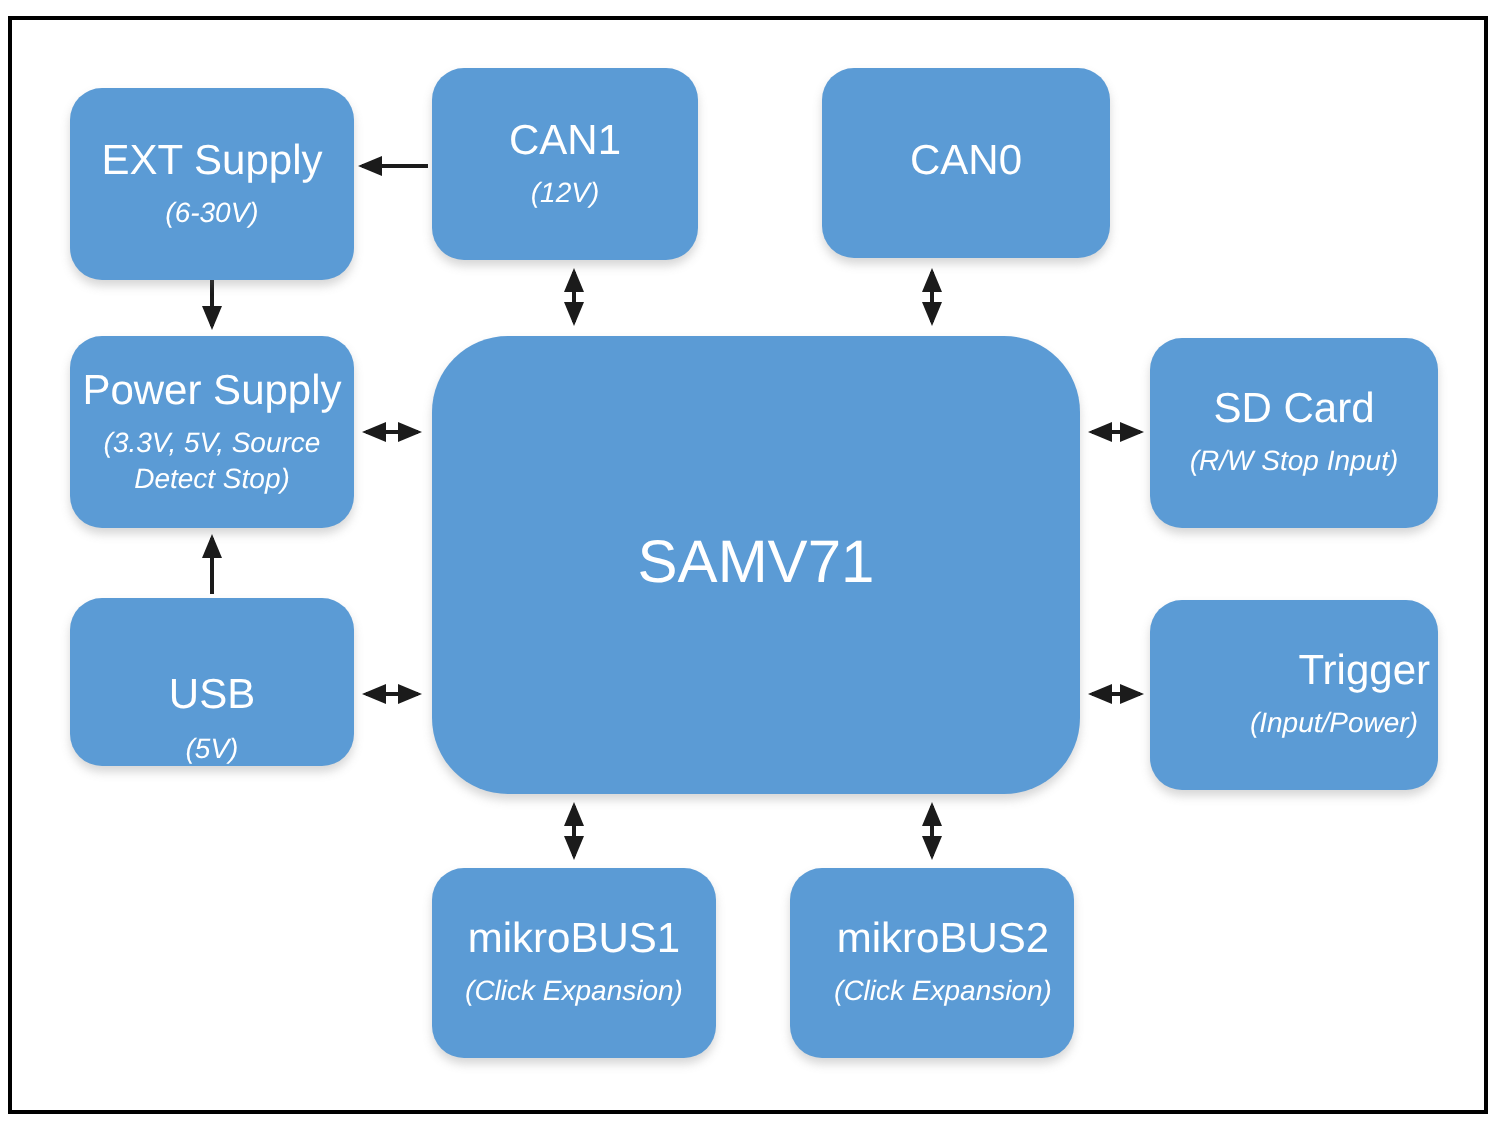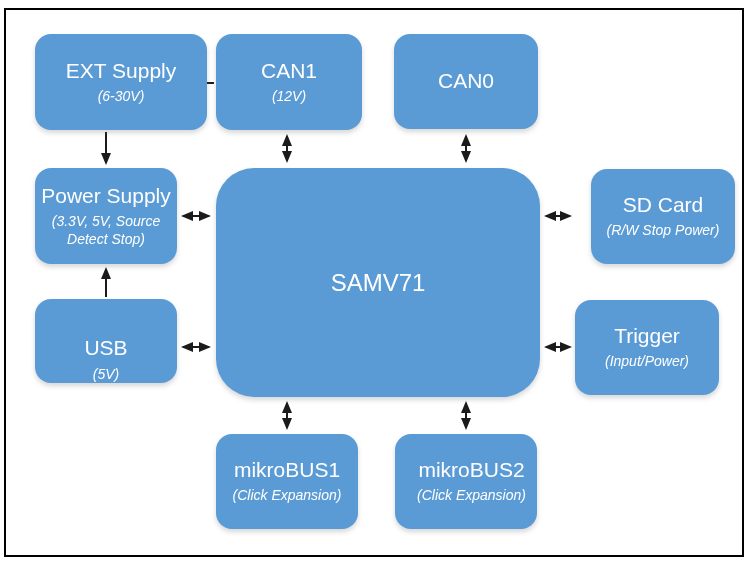"EXT Supply" .pos-ext { top: 34px -> 44px; width: 172px -> 142px }
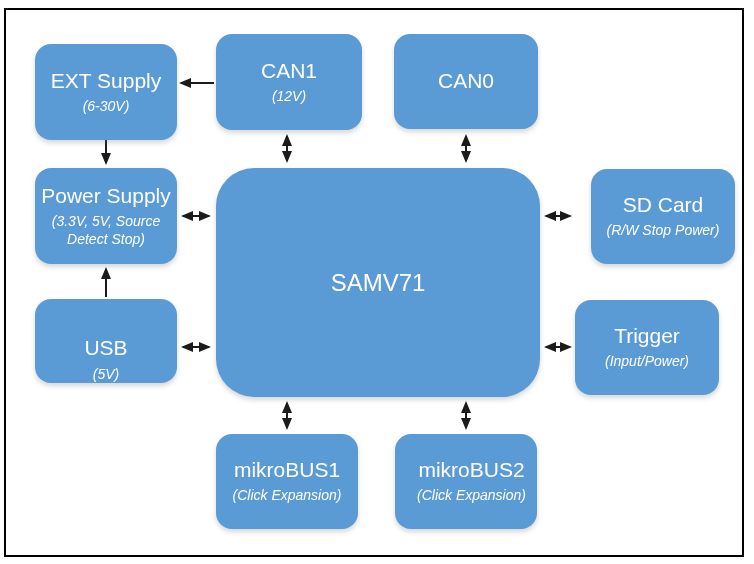"CAN1" .pos-can1 { width: 146px -> 133px }
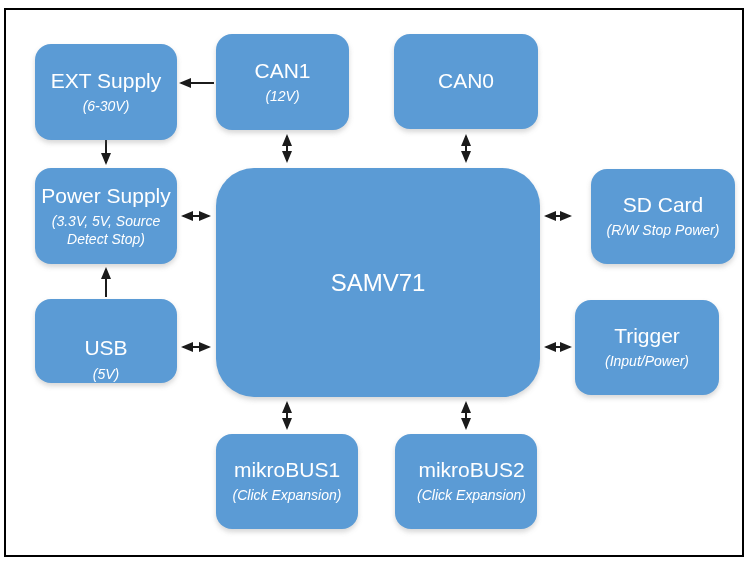"CAN0" .pos-can0 { left: 394px -> 411px }
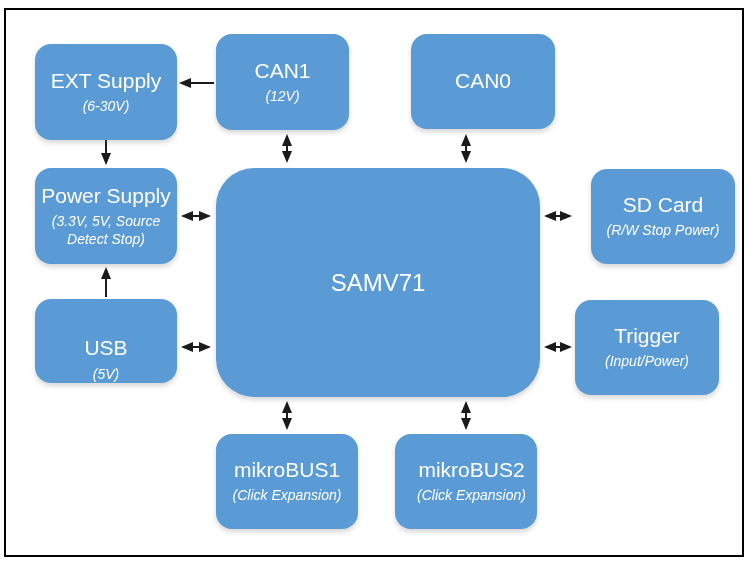"SD Card" .pos-sdcard { margin-left: 16px -> none }
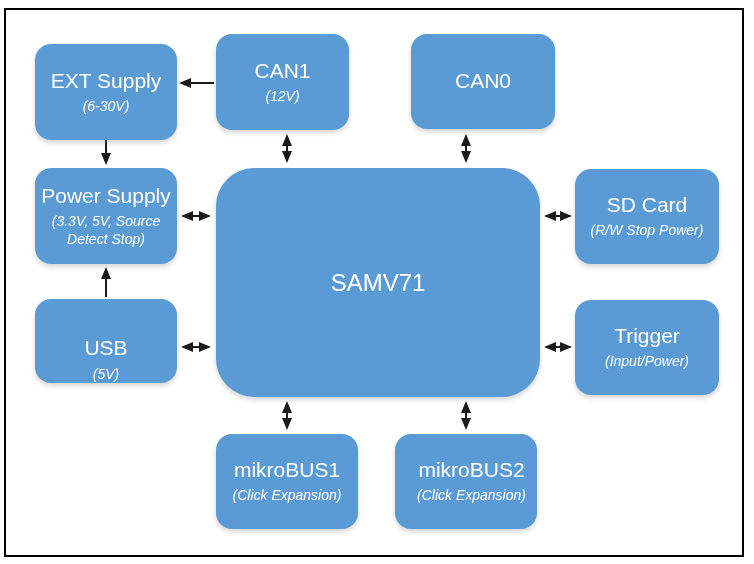"(R/W Stop Power)" div.subtitle { text: Power -> Input }
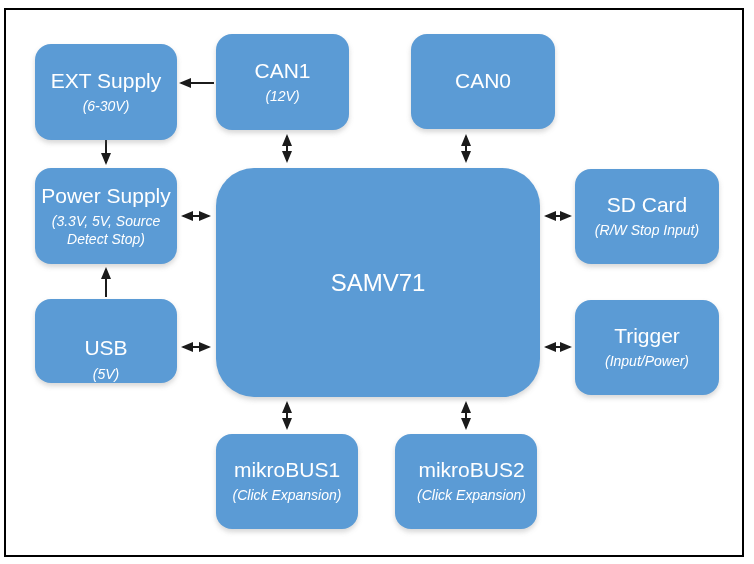"SAMV71" .block.big .title { font-size: 24px -> 30px }
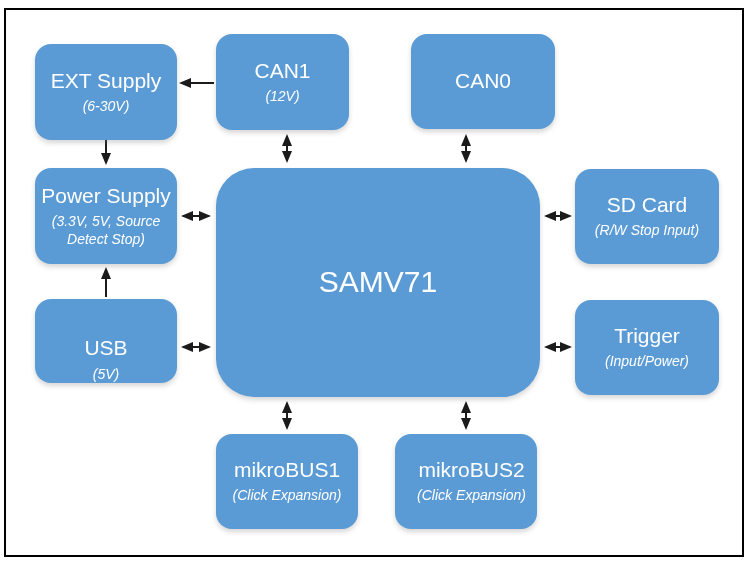"Trigger" .pos-trigger { align-items: none -> flex-end }
